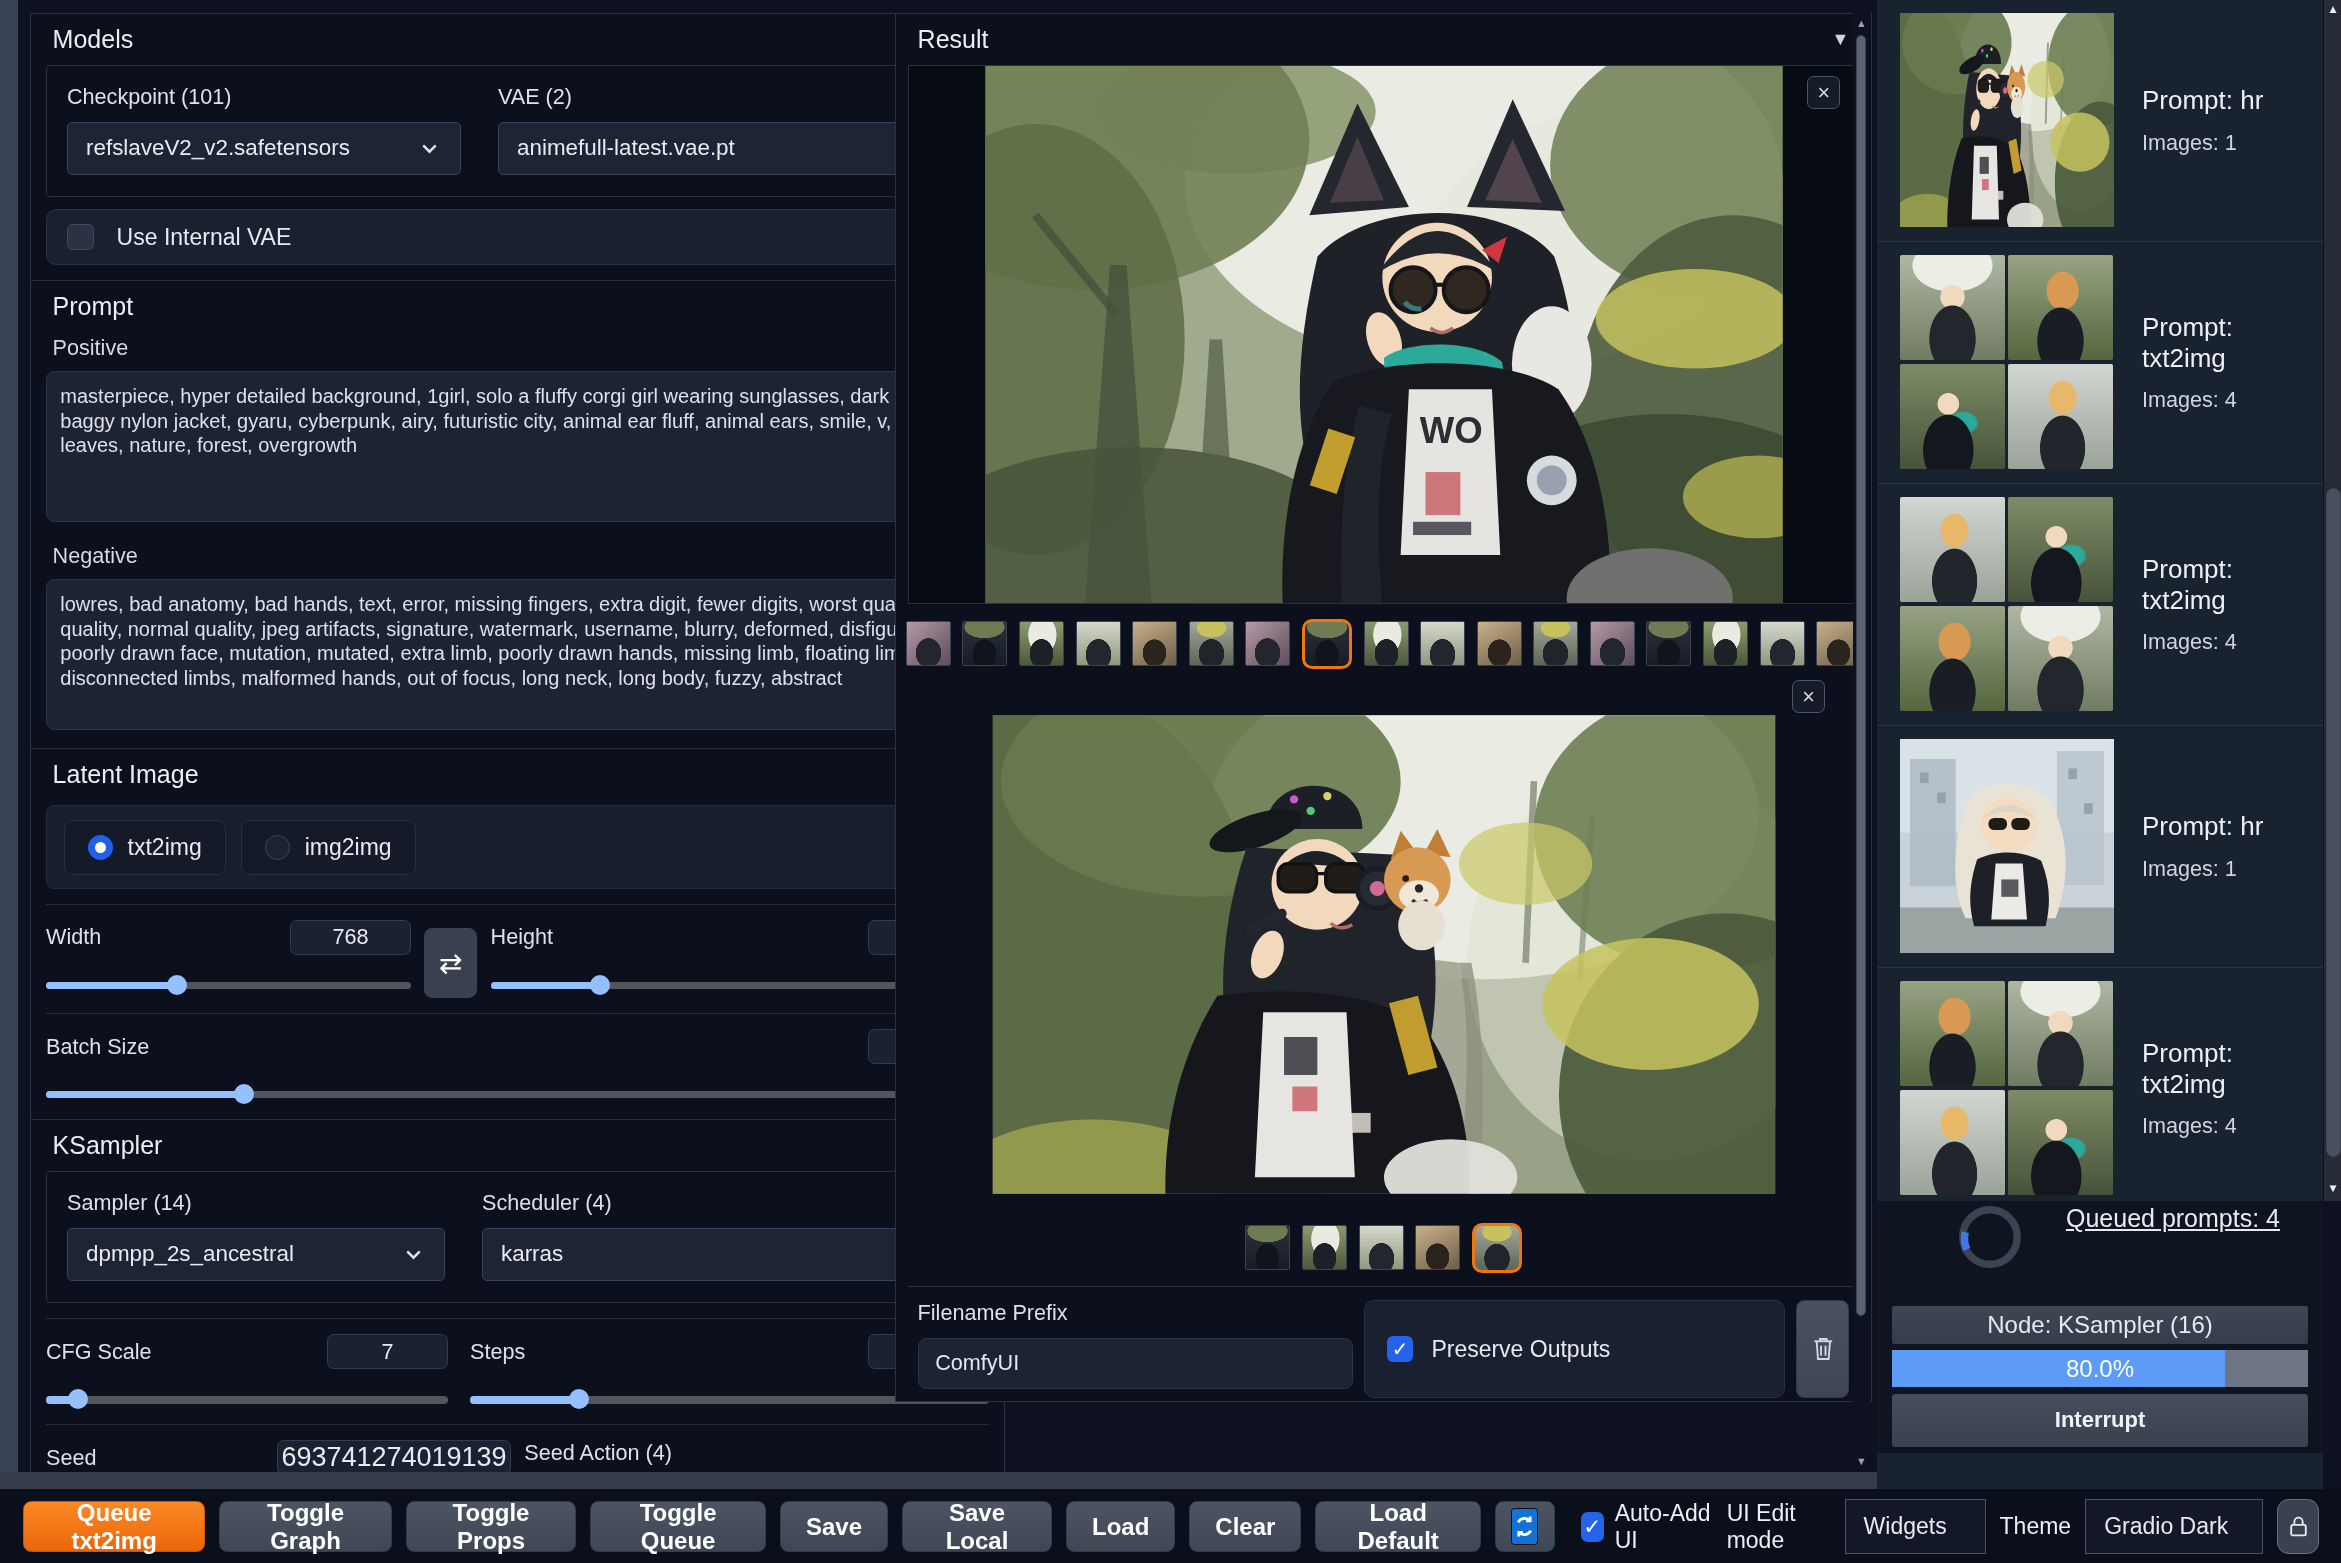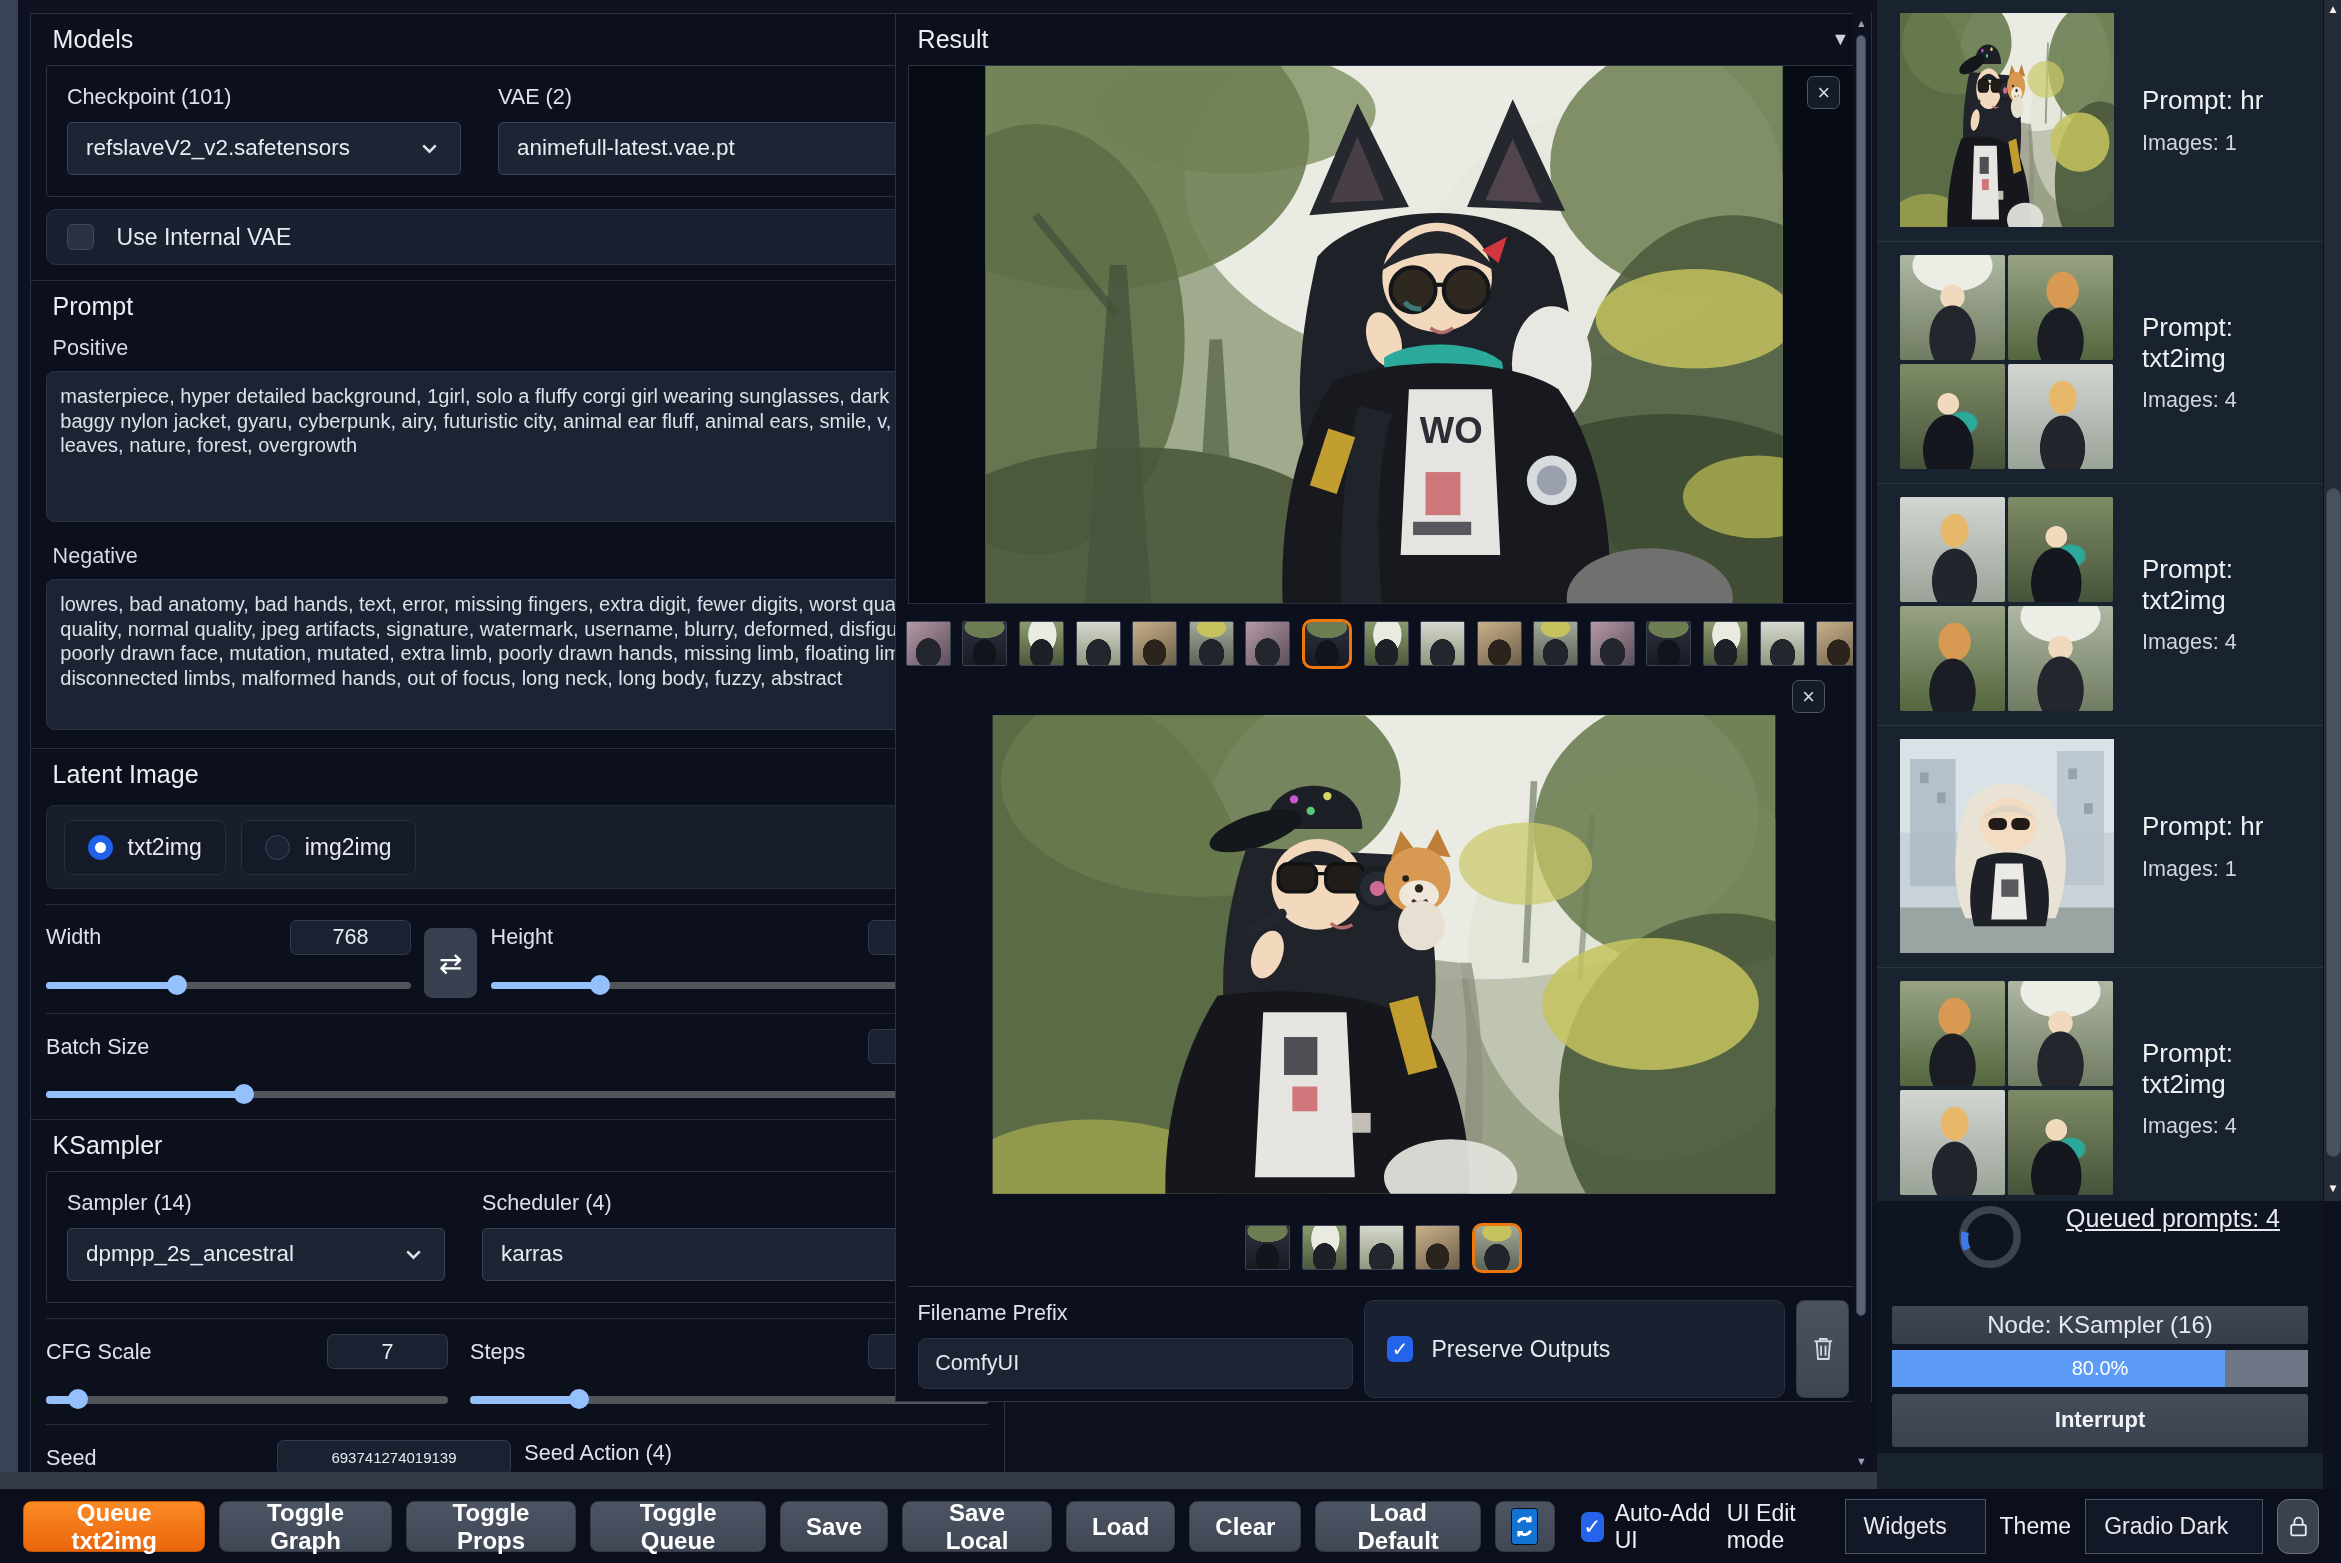"80.0%" .plabel { font-size: 20px -> 24px }
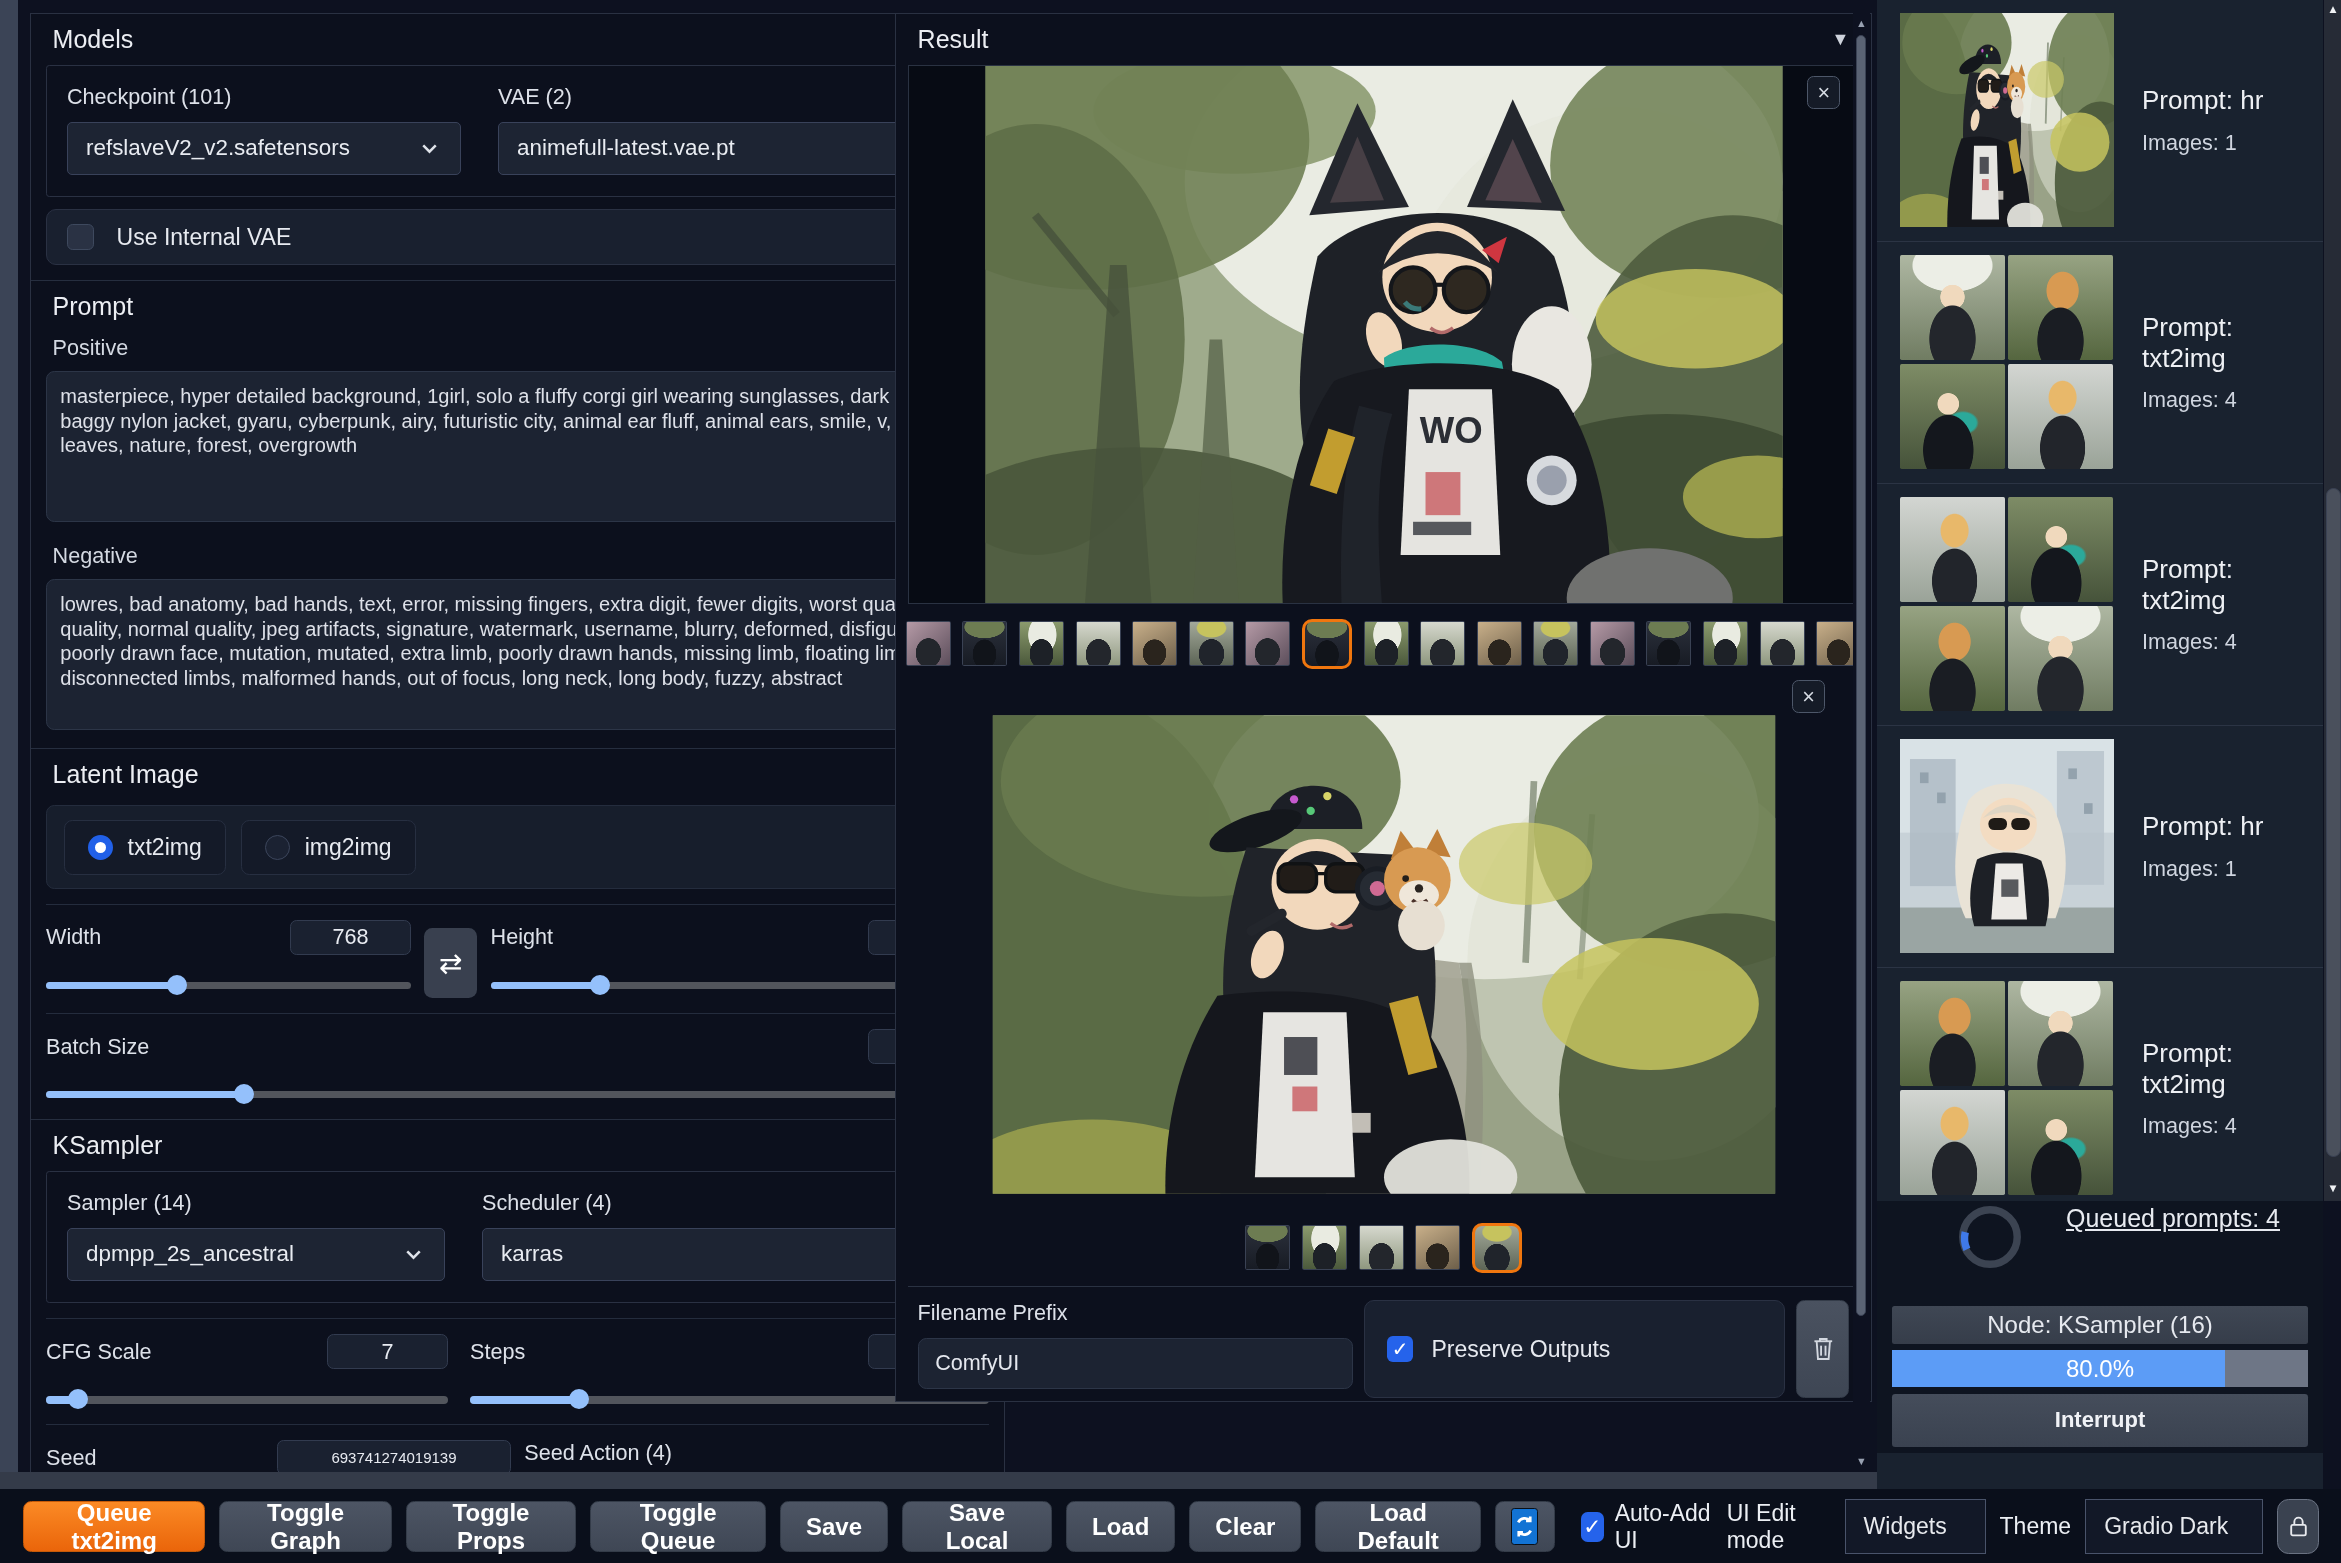"693741274019139" .seedbox { font-size: 15px -> 27px }
